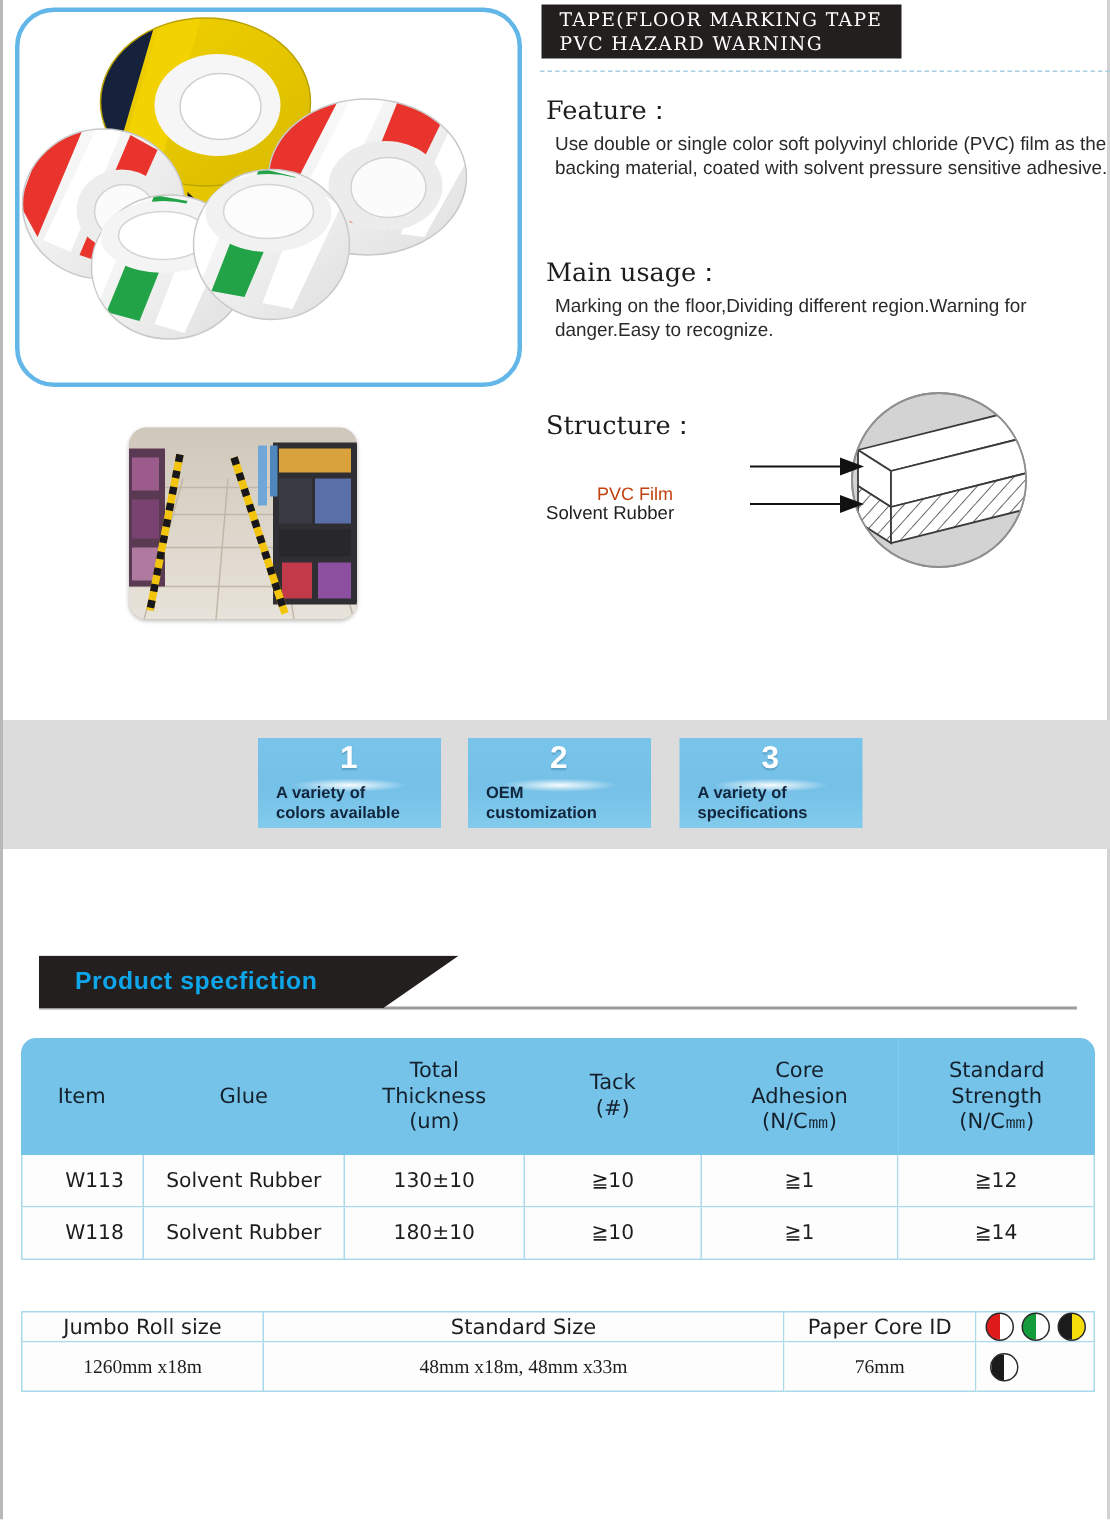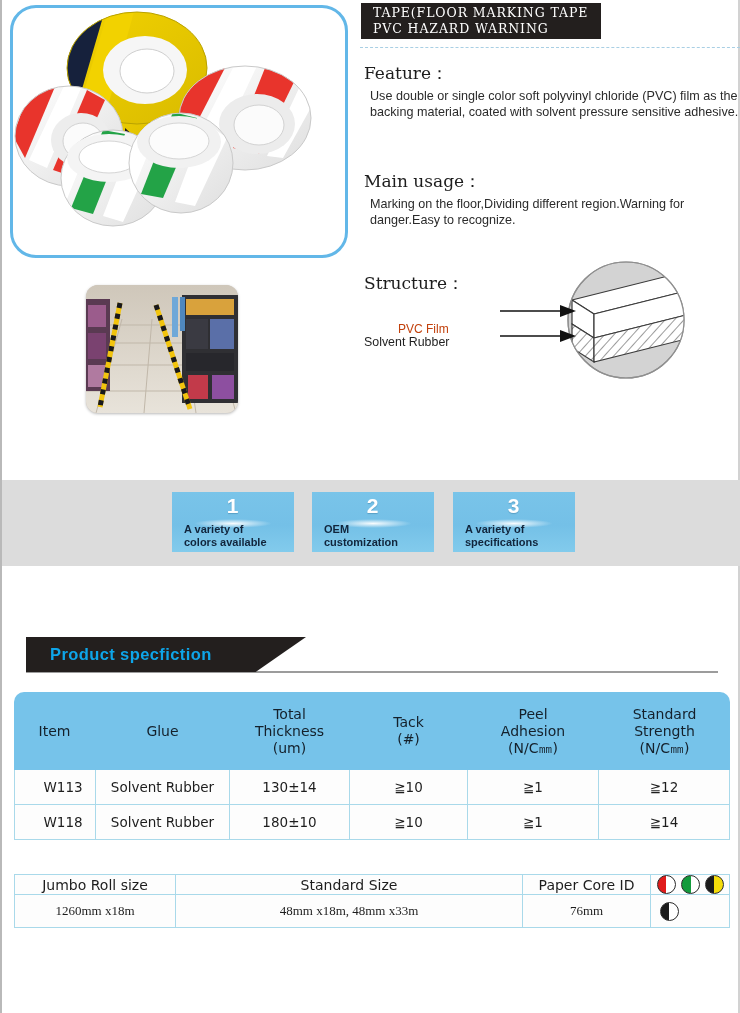"Peel" span { text: Peel -> Core }
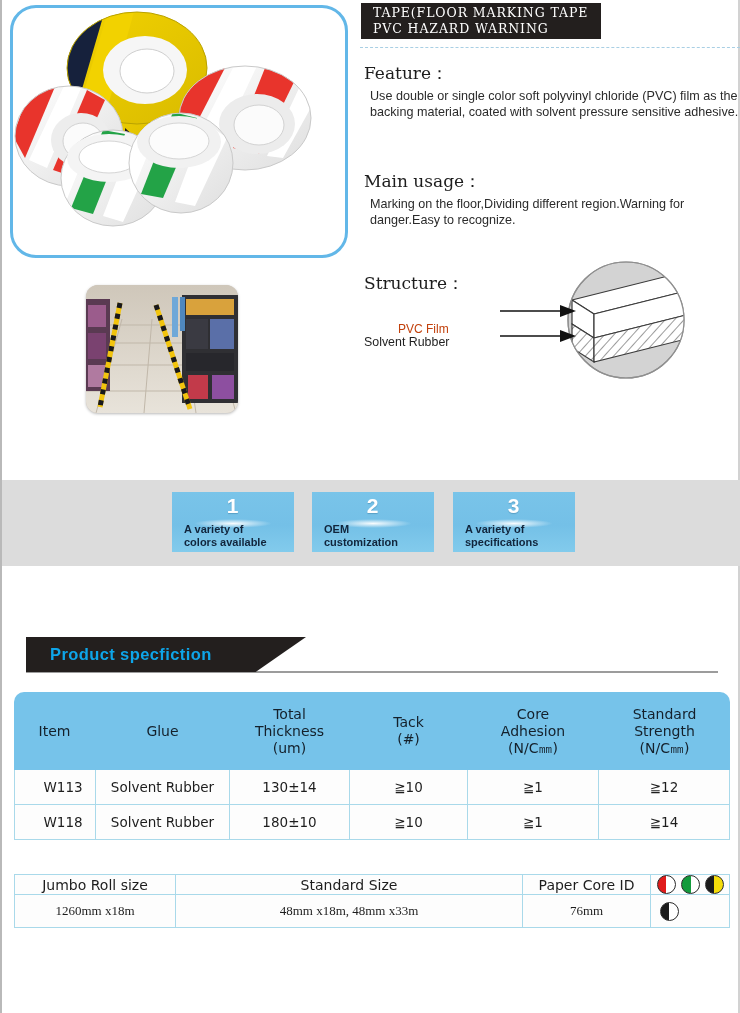"130±14" td { text: 14 -> 10 }
